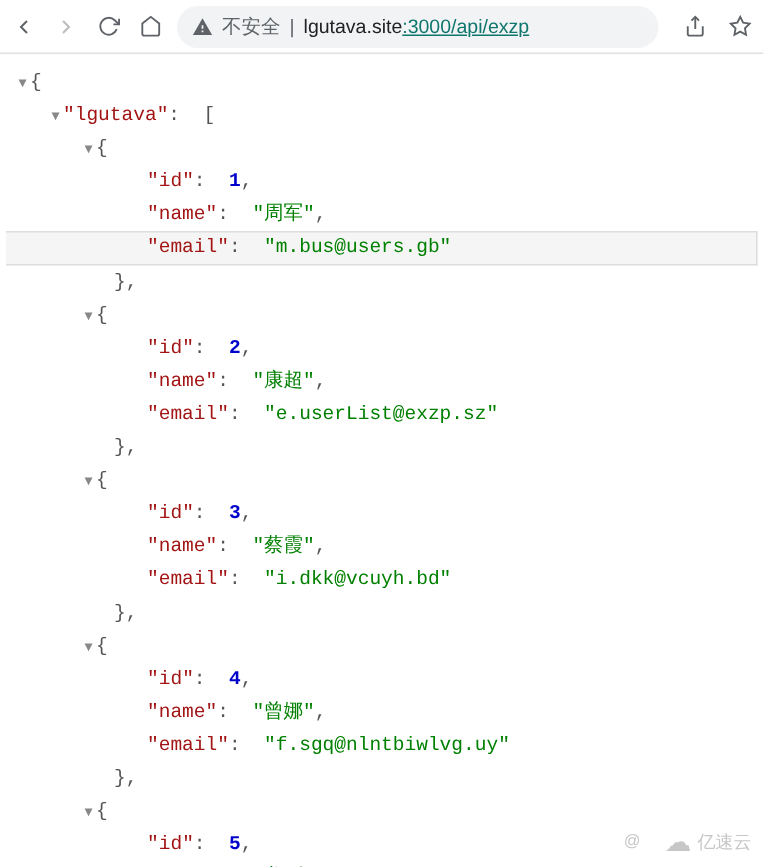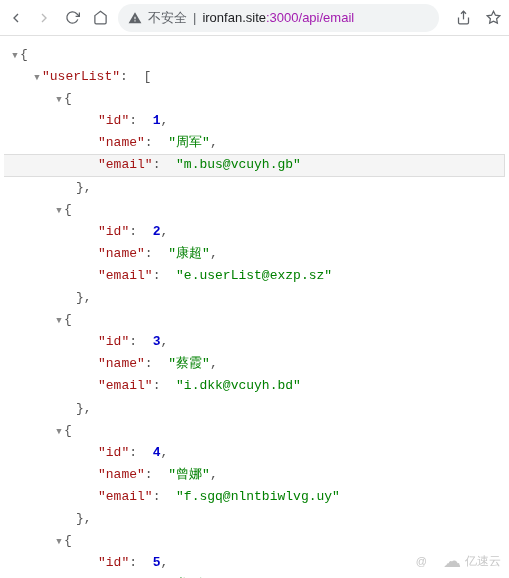"ironfan.site" span { text: ironfan.site -> lgutava.site }
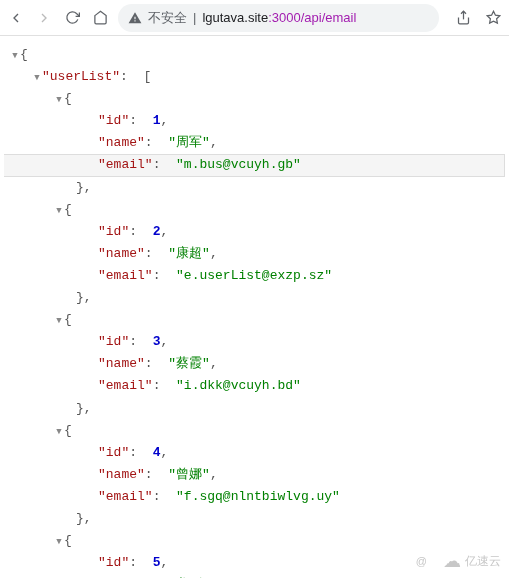":3000" .url-text .path { color: #a21caf -> #0f766e; text-decoration: none -> underline }
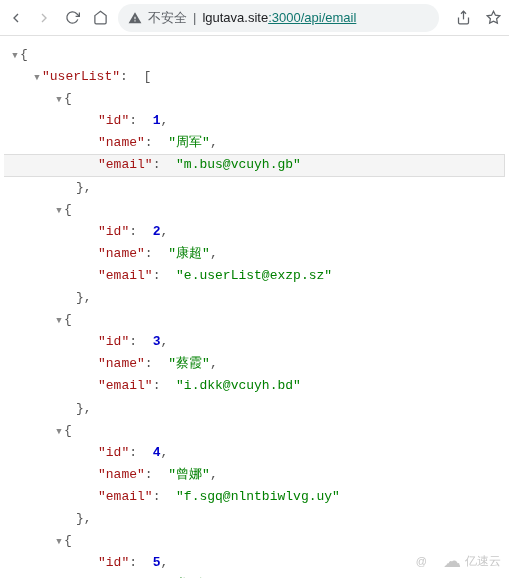"/api/email" span.path { text: /api/email -> /api/exzp }
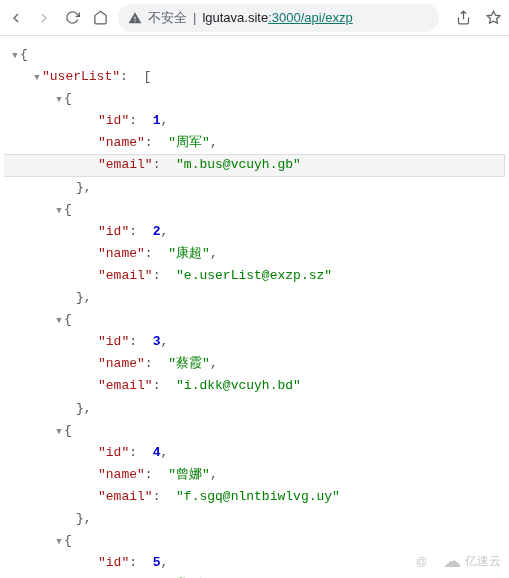"userList" span { text: userList -> lgutava }
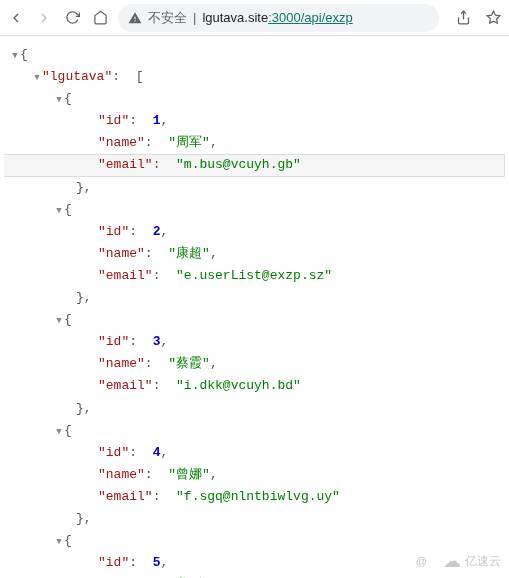"m.bus@vcuyh.gb" span { text: m.bus@vcuyh.gb -> m.bus@users.gb }
